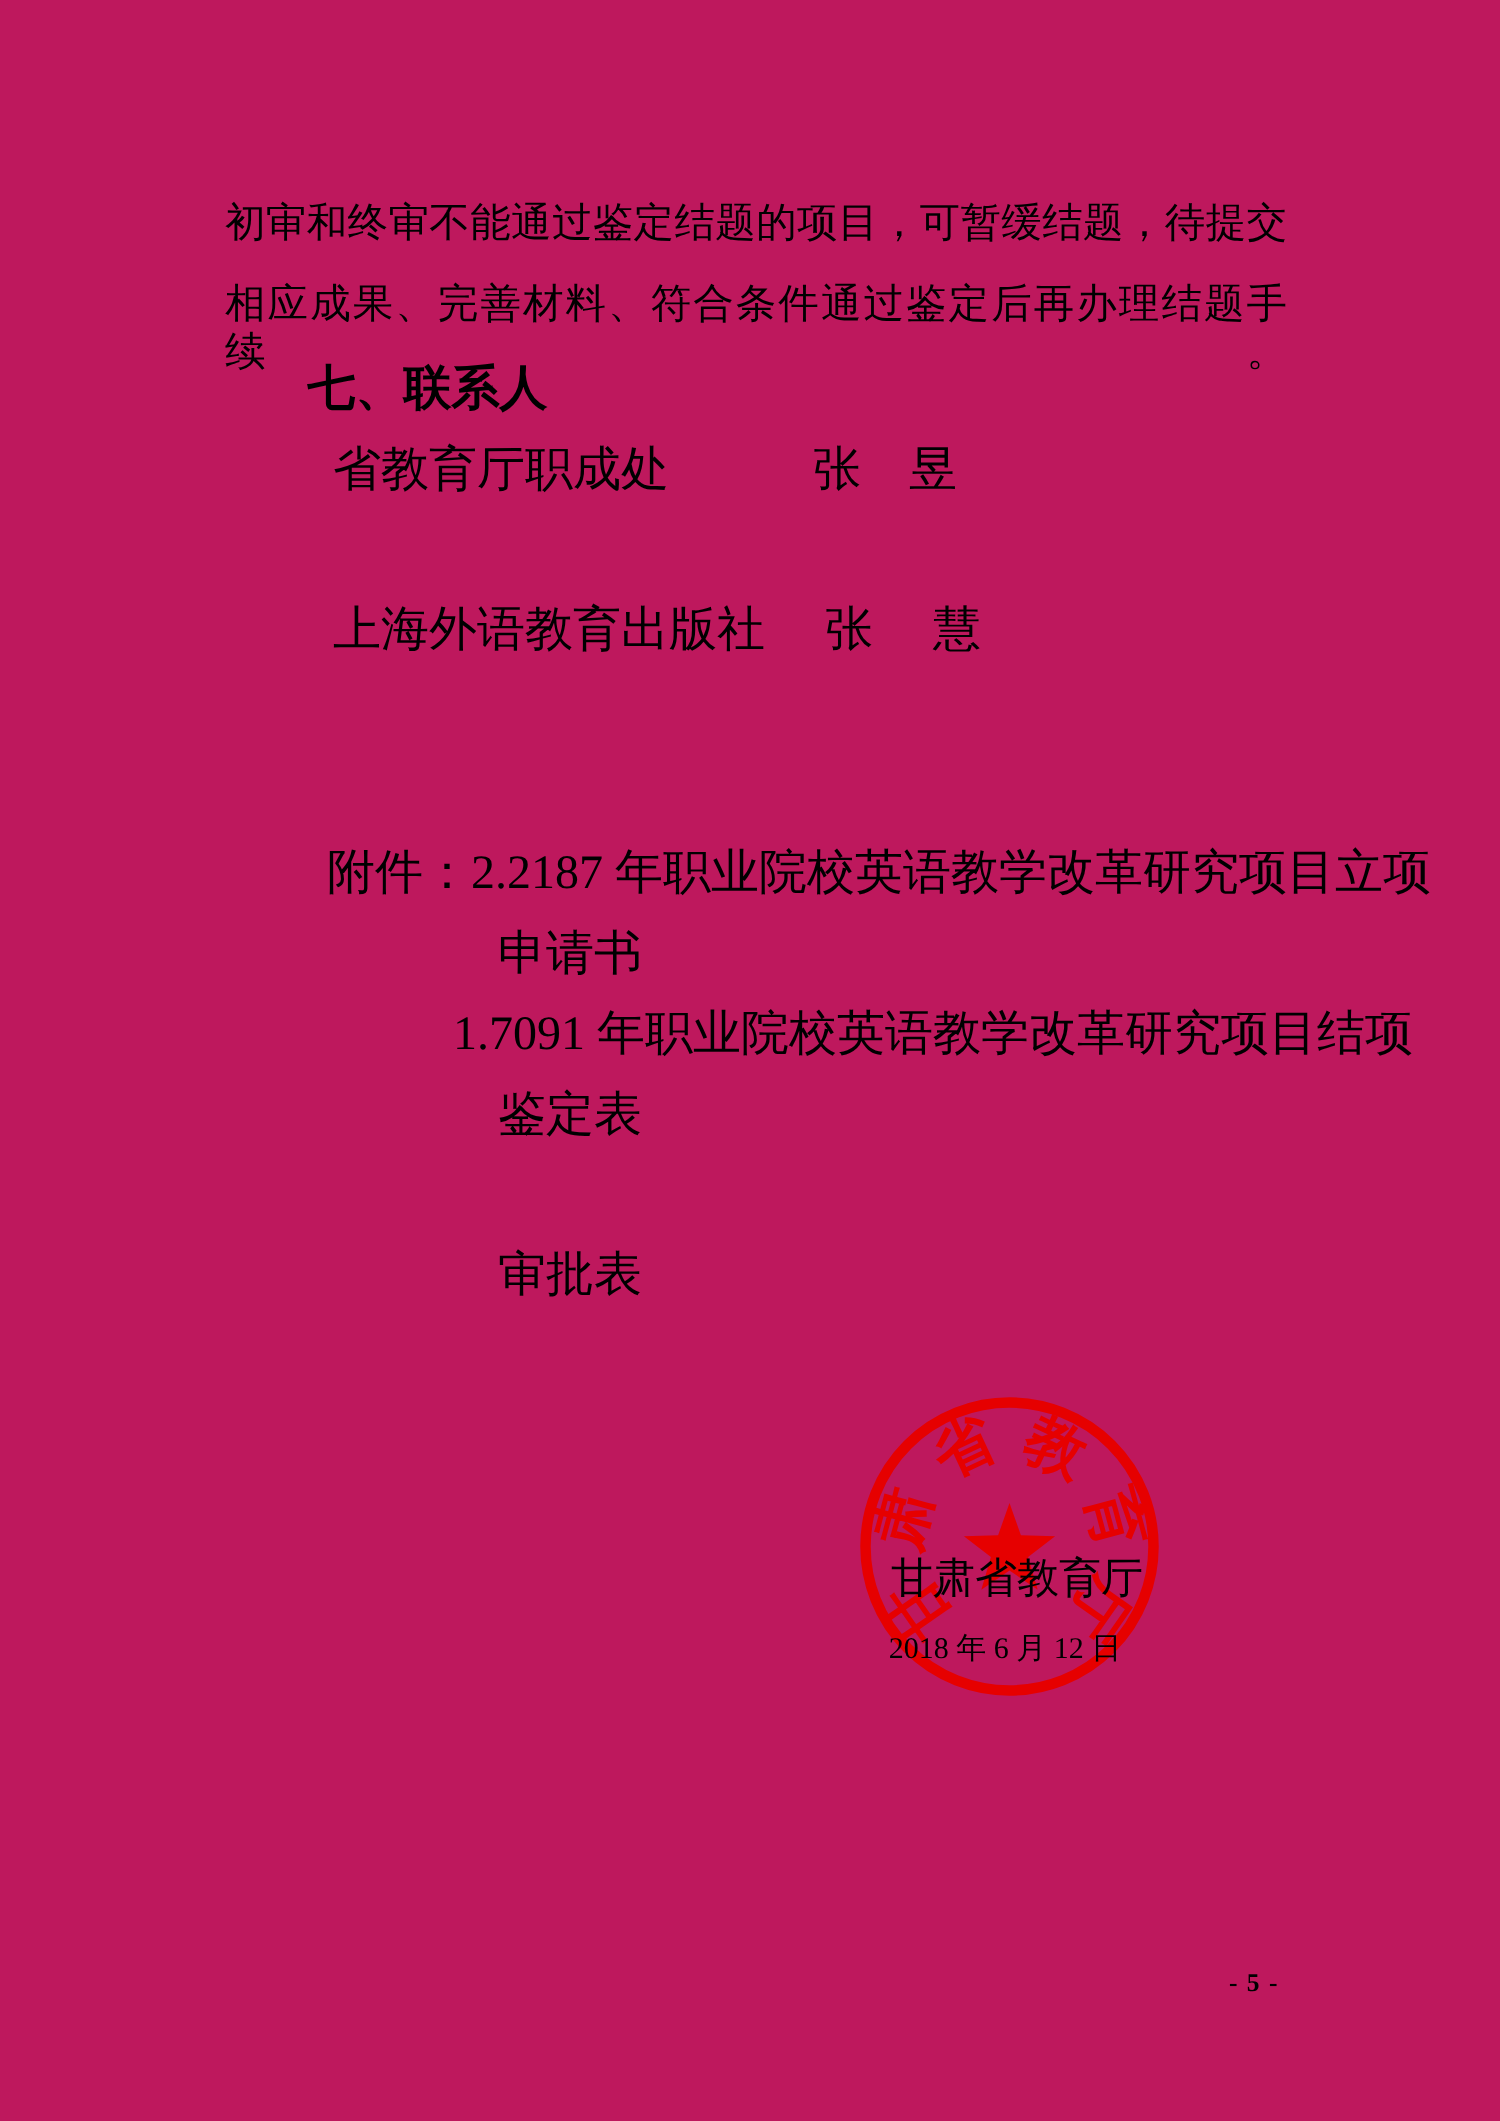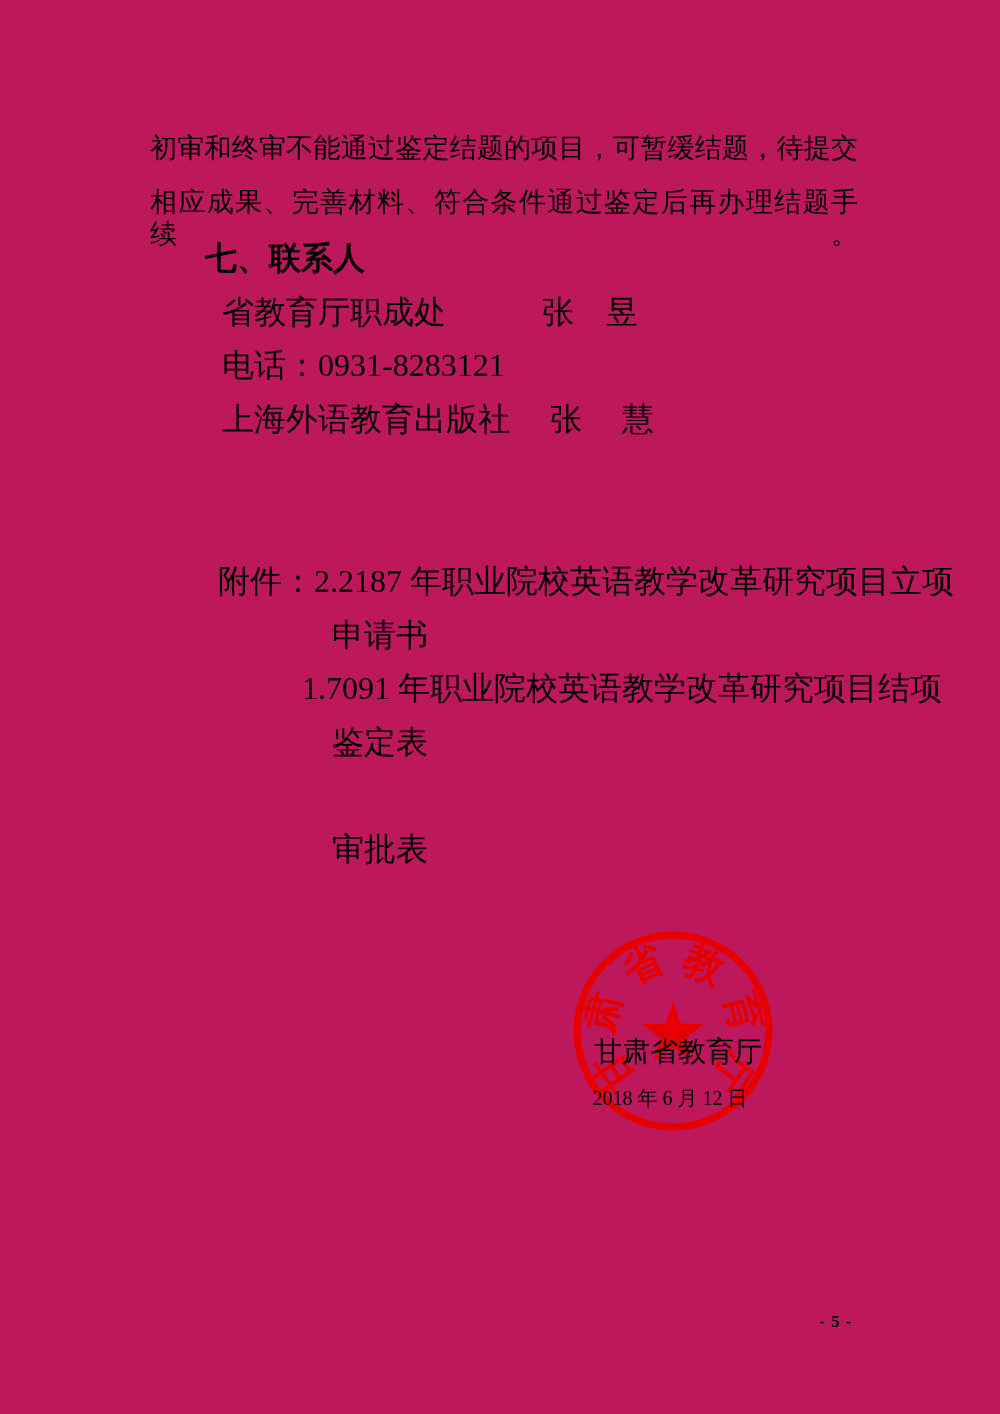"电话：0931-8283121" p.line { html: <p>电话：0931-8283121</p> -> none }
